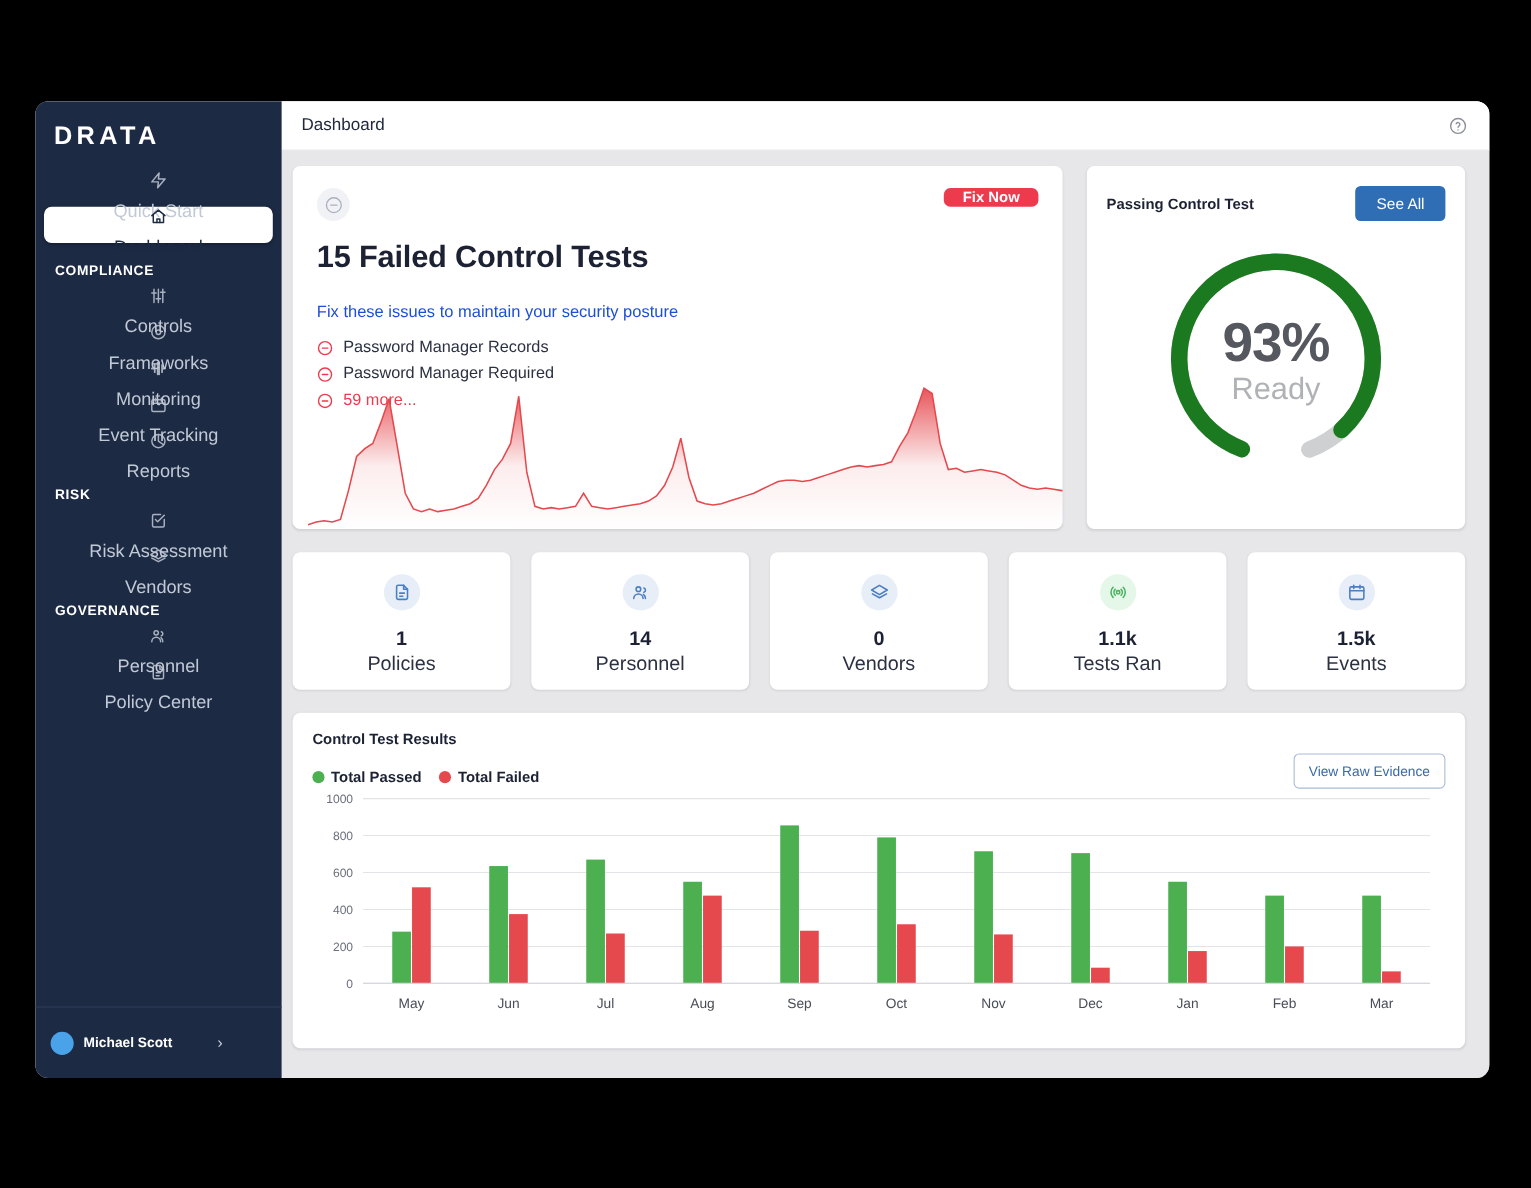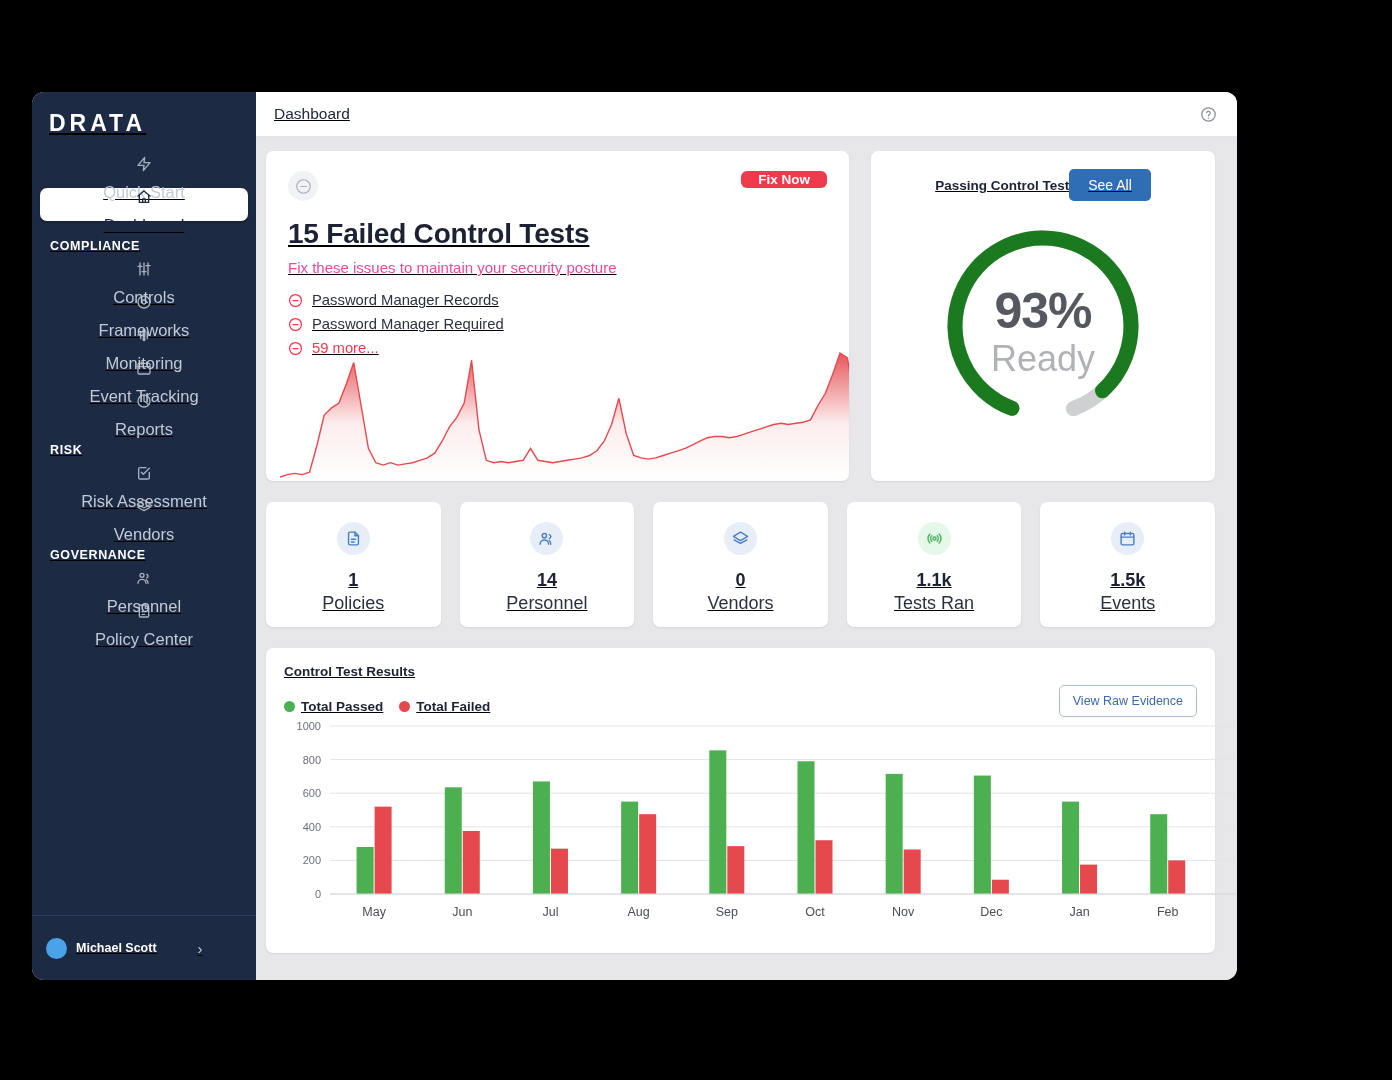"DRATA" #app { text-decoration: underline -> none; width: 1205px -> 1322px }
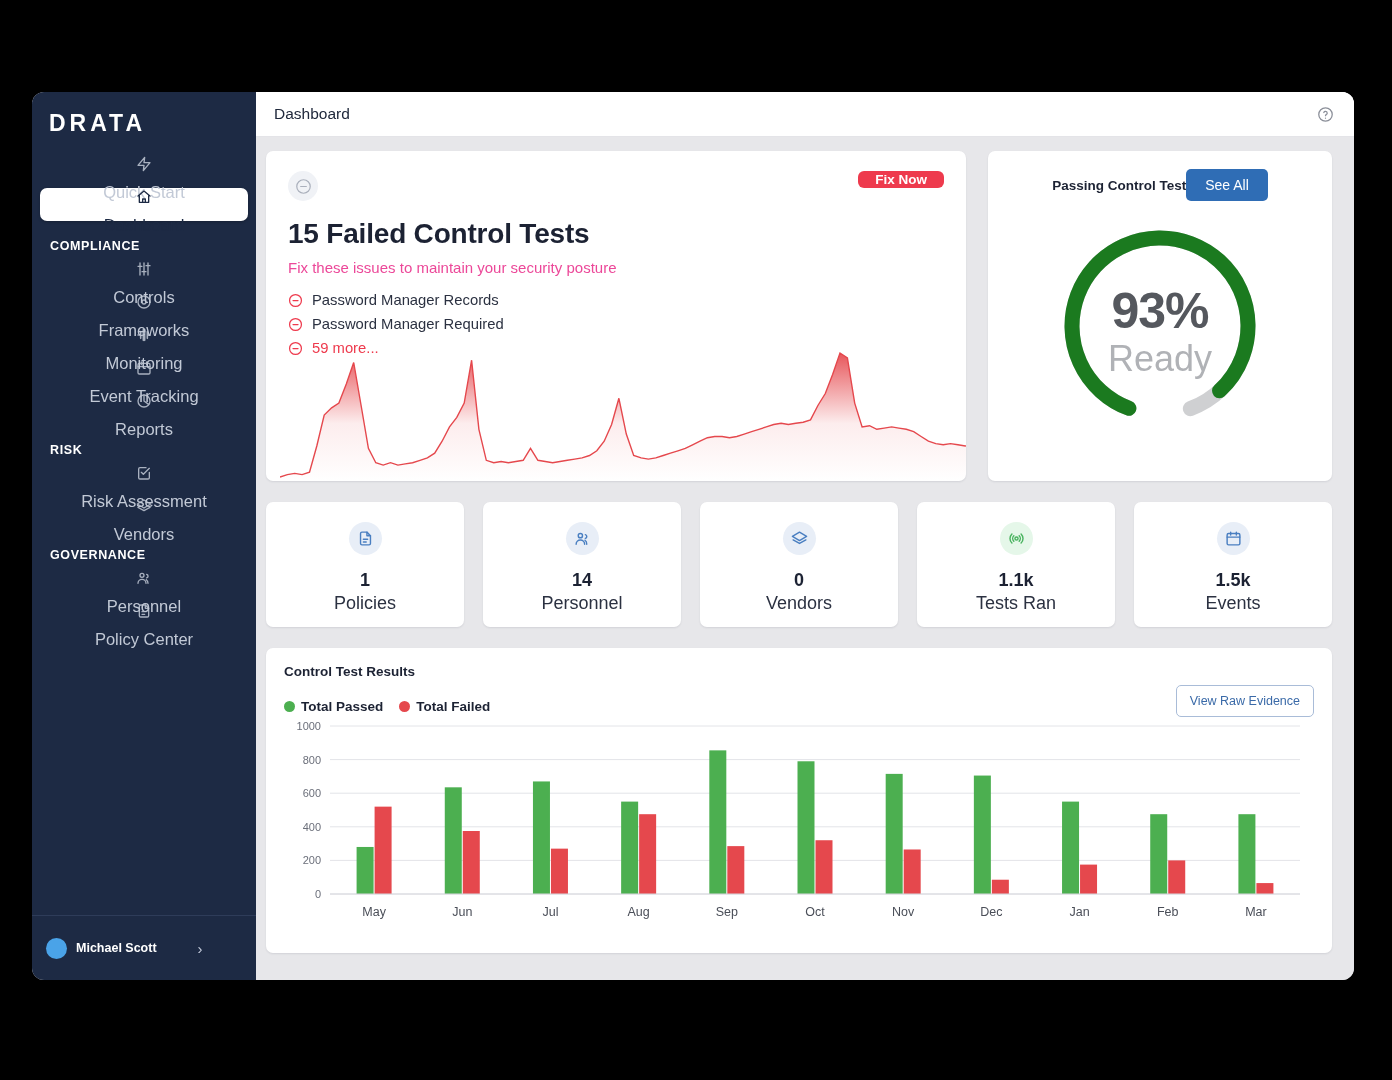"Passing Control Test" .gauge-head { justify-content: center -> space-between }
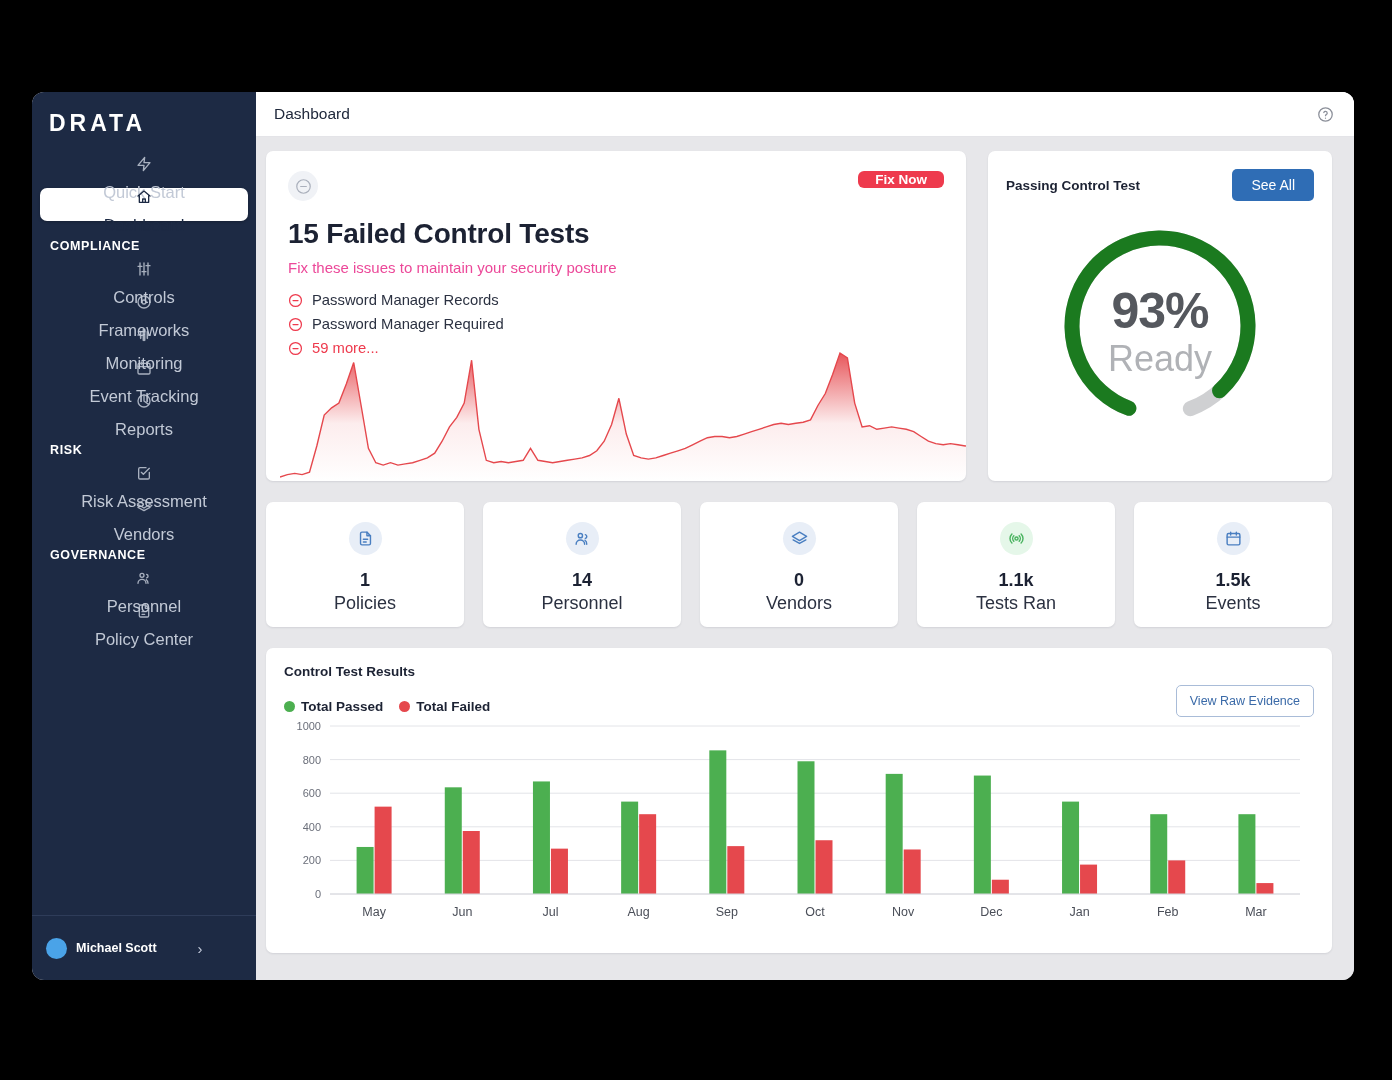"Fix these issues to maintain" .failed-sub { color: #ec4899 -> #1d4ed8; margin-top: 9px -> 25px }
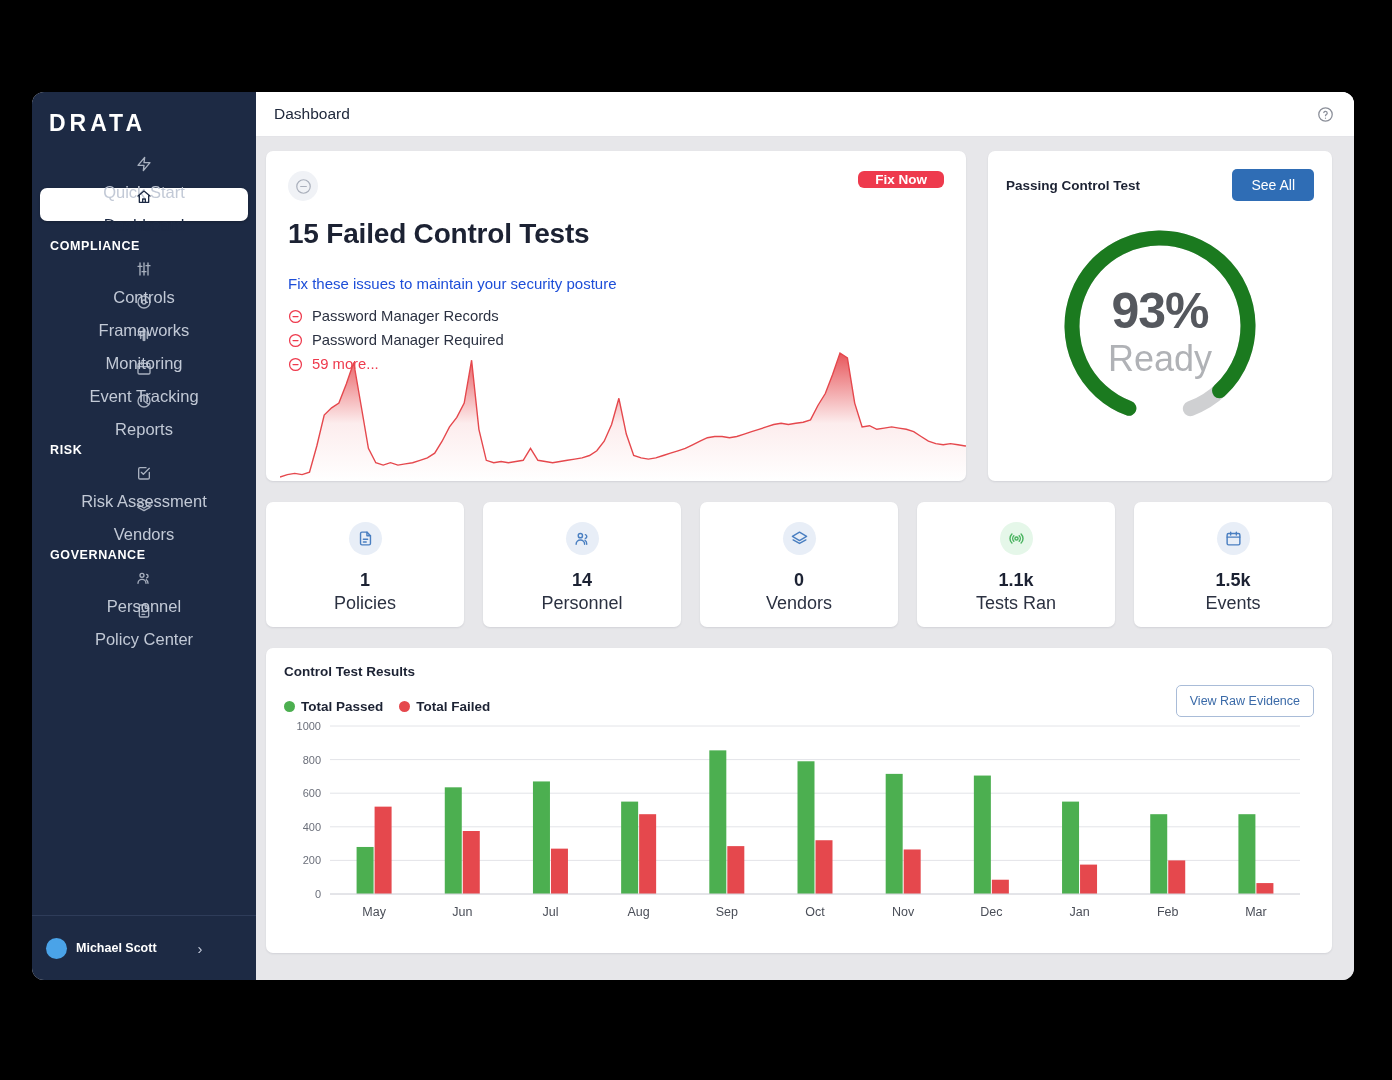"Ready" .gauge-ready { font-size: 36px -> 28px }
